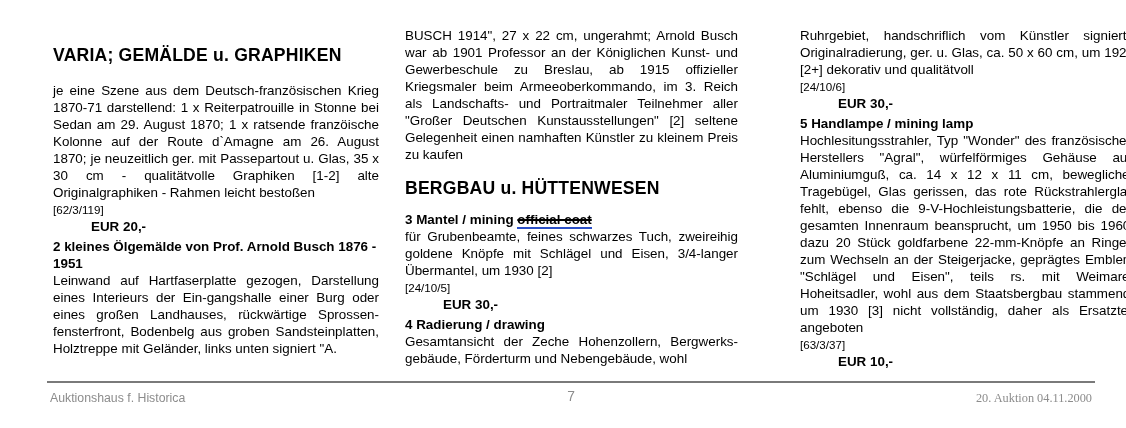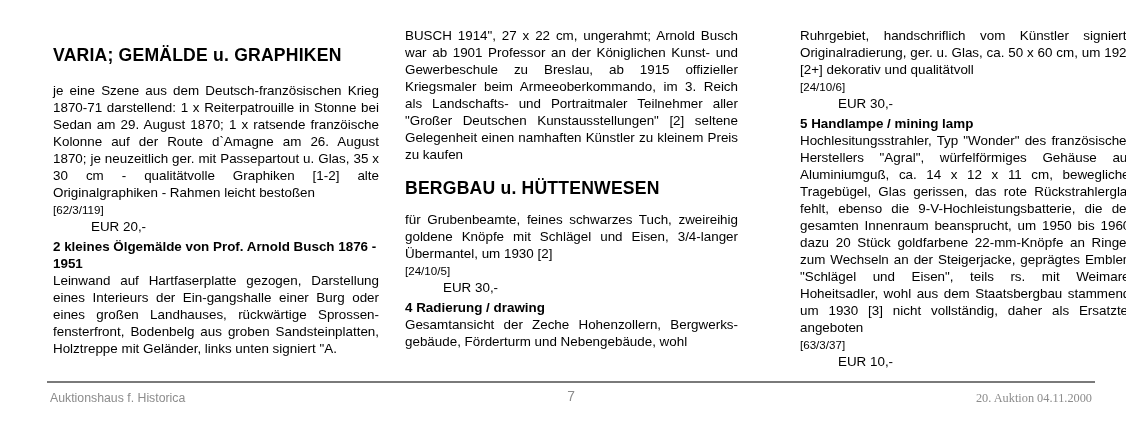"EUR 30,-" .price { font-weight: normal -> bold }
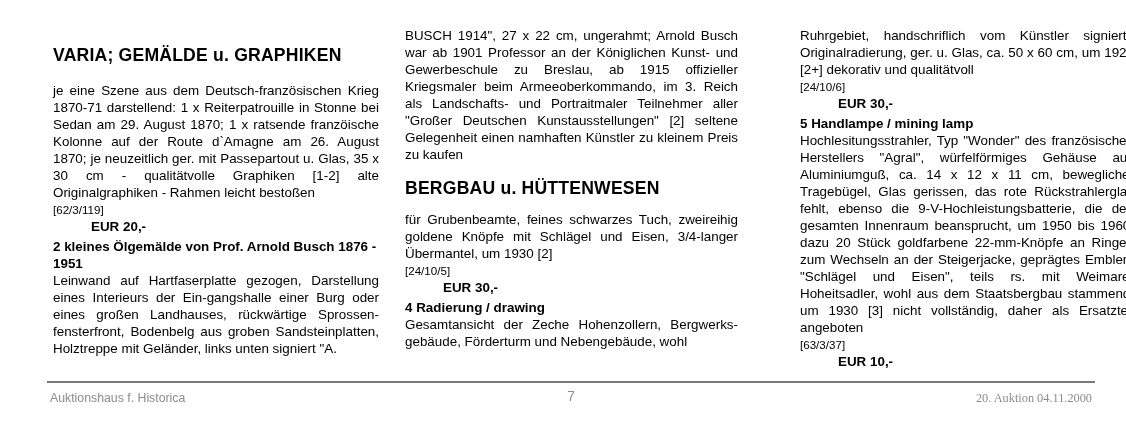"3 Mantel / mining official" p.item-title { html: none -> <p><span>3 Mantel / mining </span><span><span>official coat</span></span></p> }
